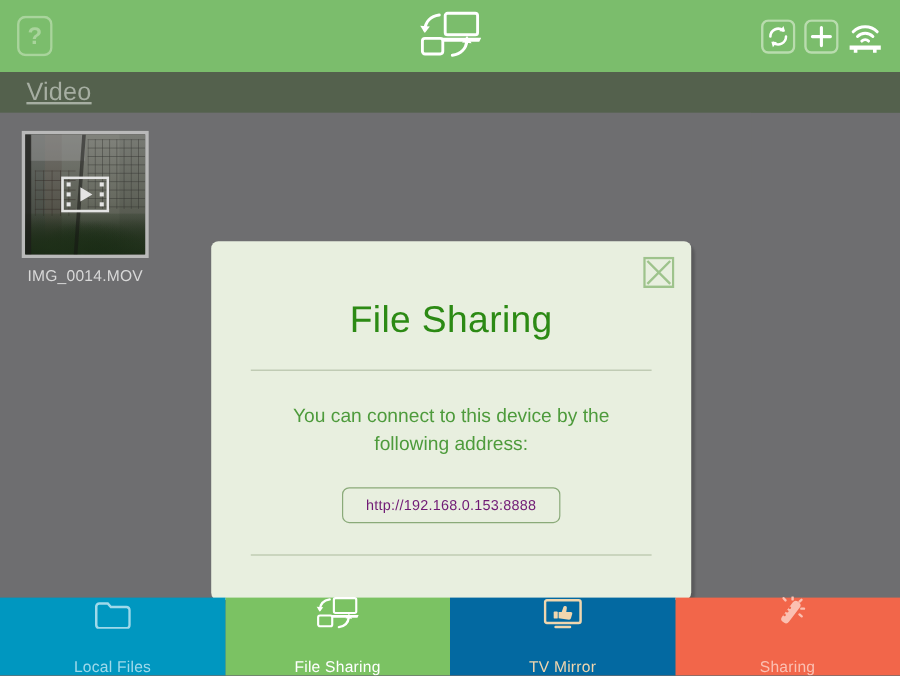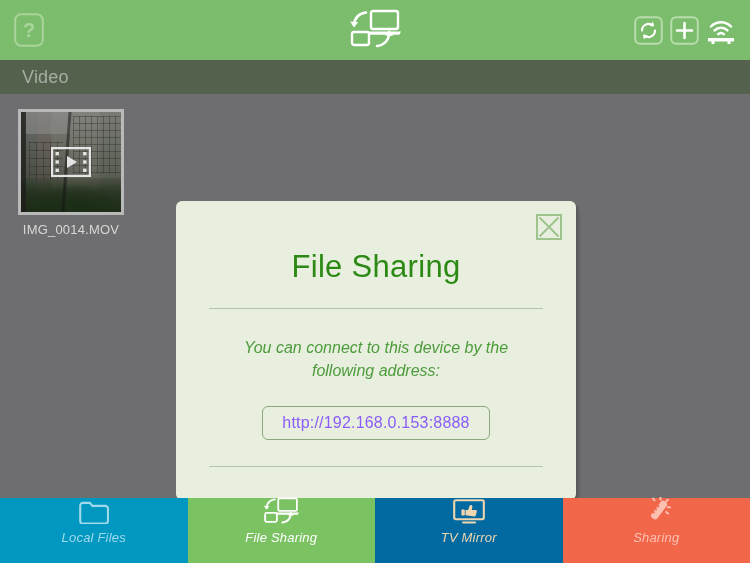"Video" .subheader-label { font-size: 18px -> 21px; text-decoration: none -> underline }
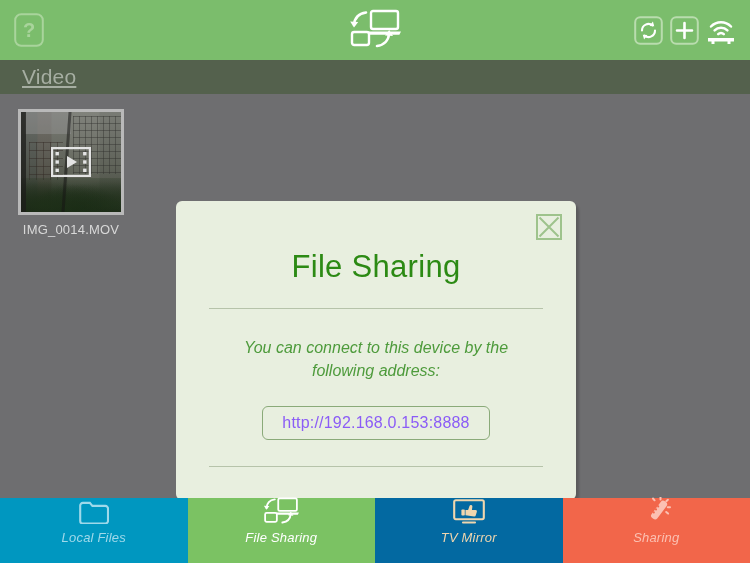"You can connect to this" .dialog-message { font-style: italic -> none }
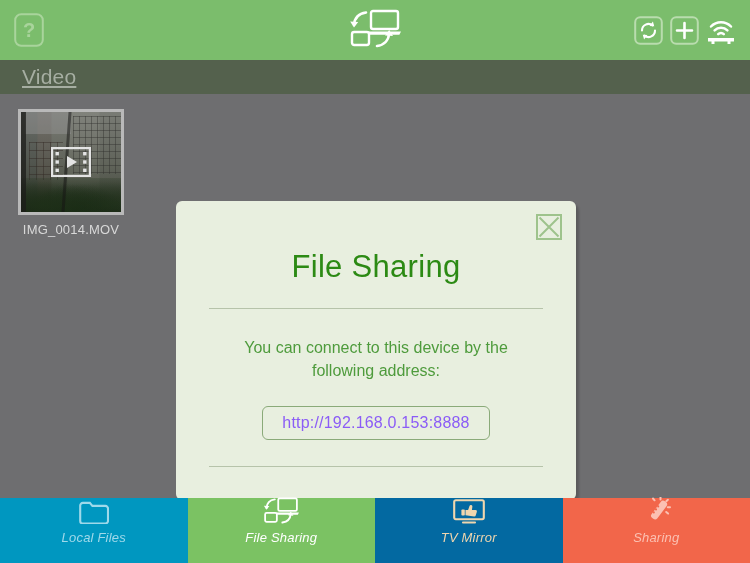"http://192.168.0.153:8888" .address-box { color: #8b5cf6 -> #701a75; font-size: 16px -> 12px }
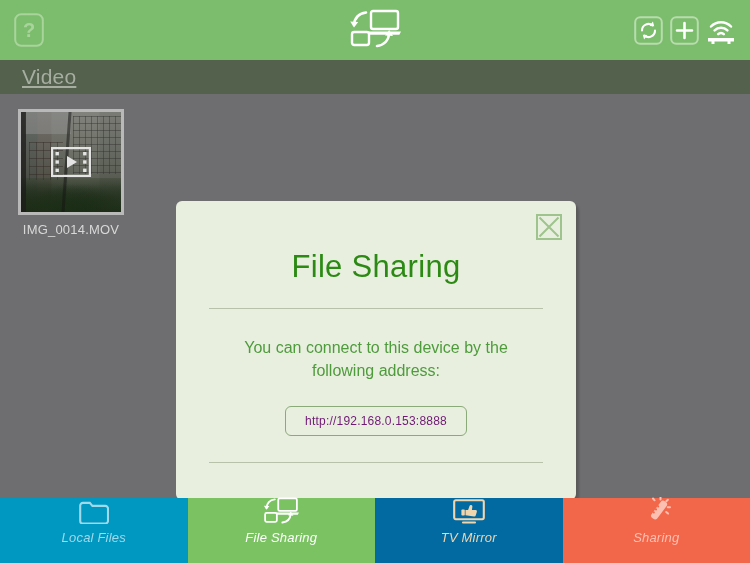"Local Files" .tab { font-style: italic -> none; justify-content: flex-start -> space-between }
